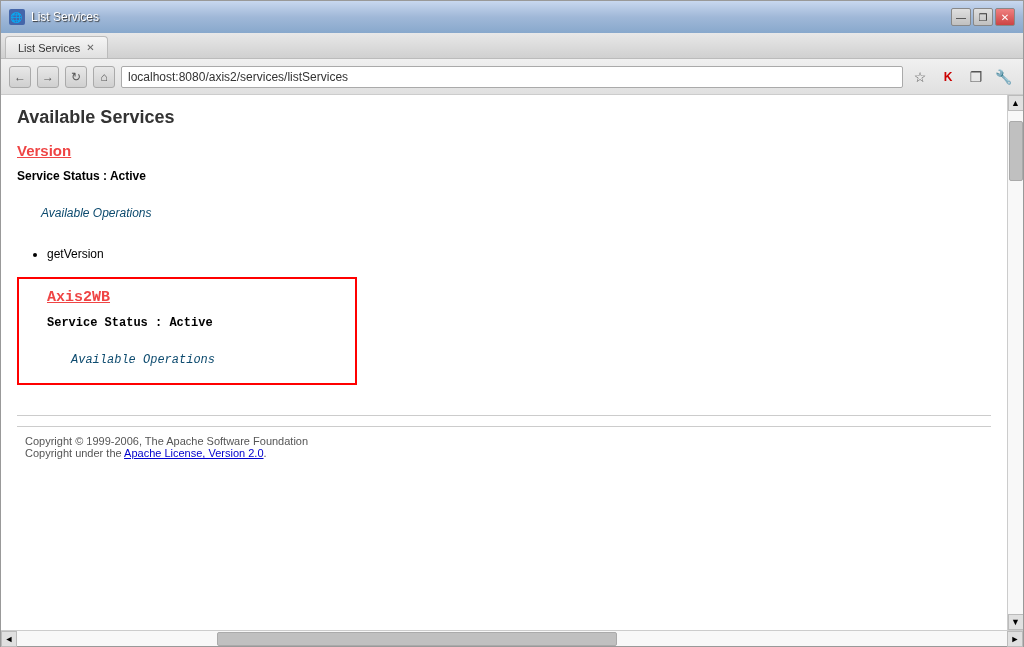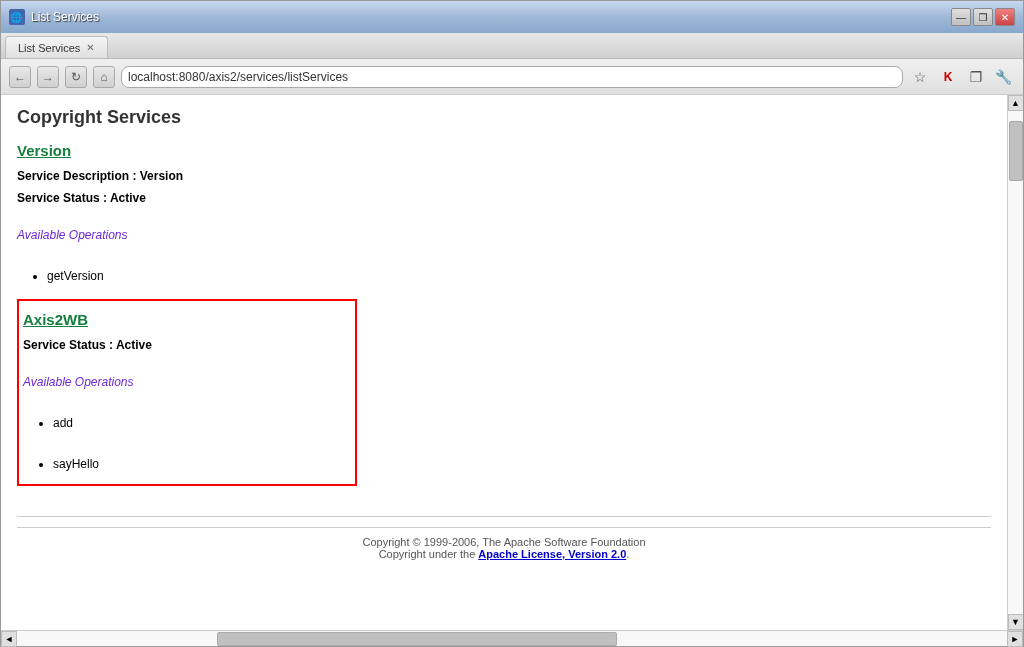"localhost:8080/axis2/services/listServic" .url-input { border-radius: 8px -> 2px }
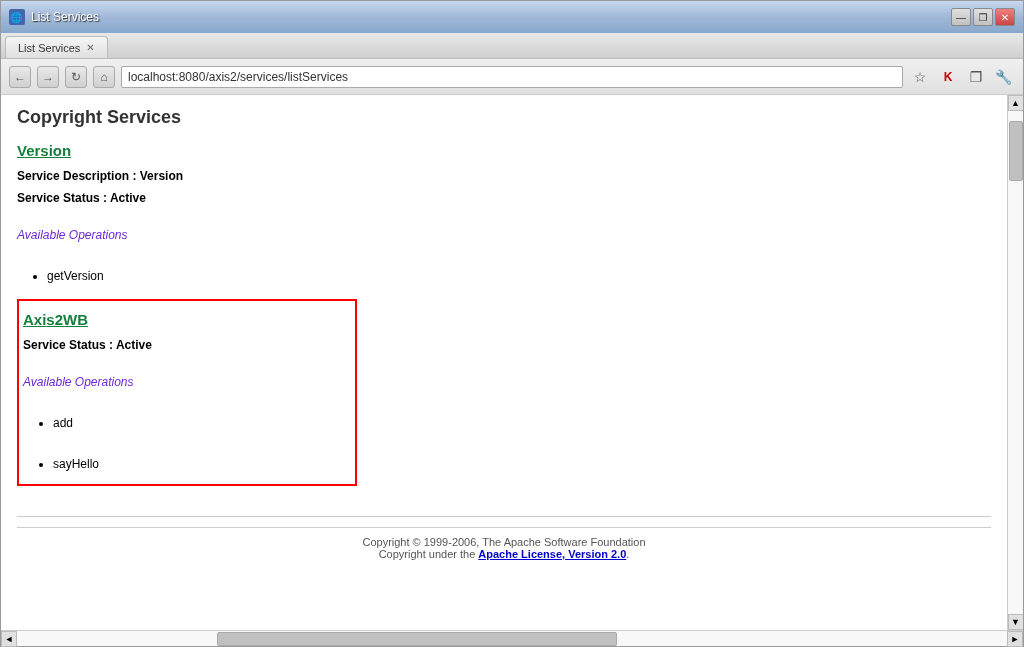"Copyright Services" div.page-heading { text: Copyright -> Available }
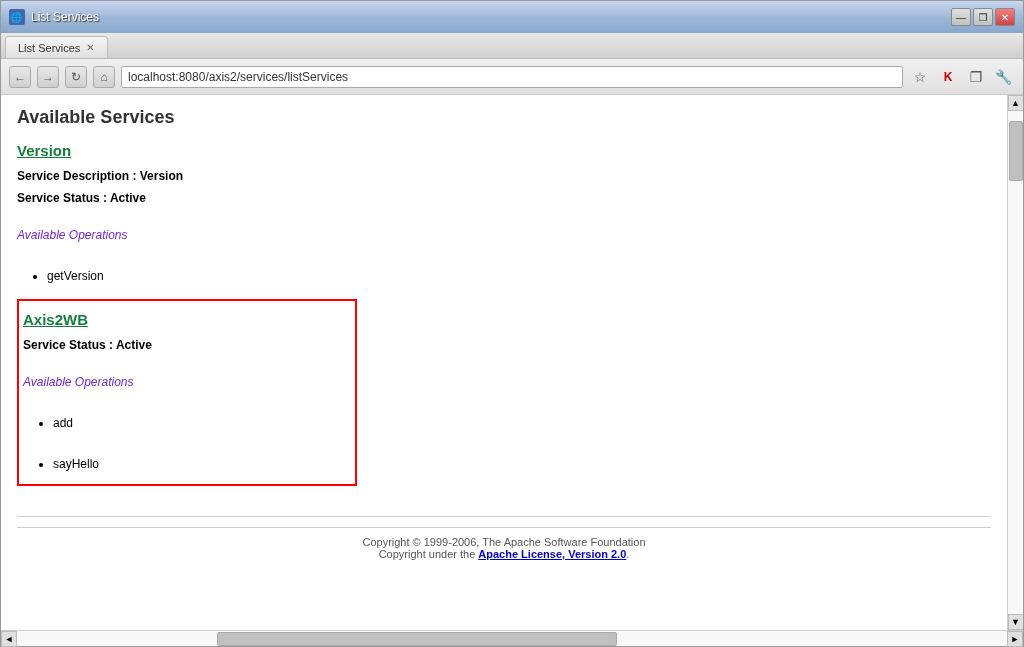"Version" .service-name-link { color: #15803d -> #ef4444 }
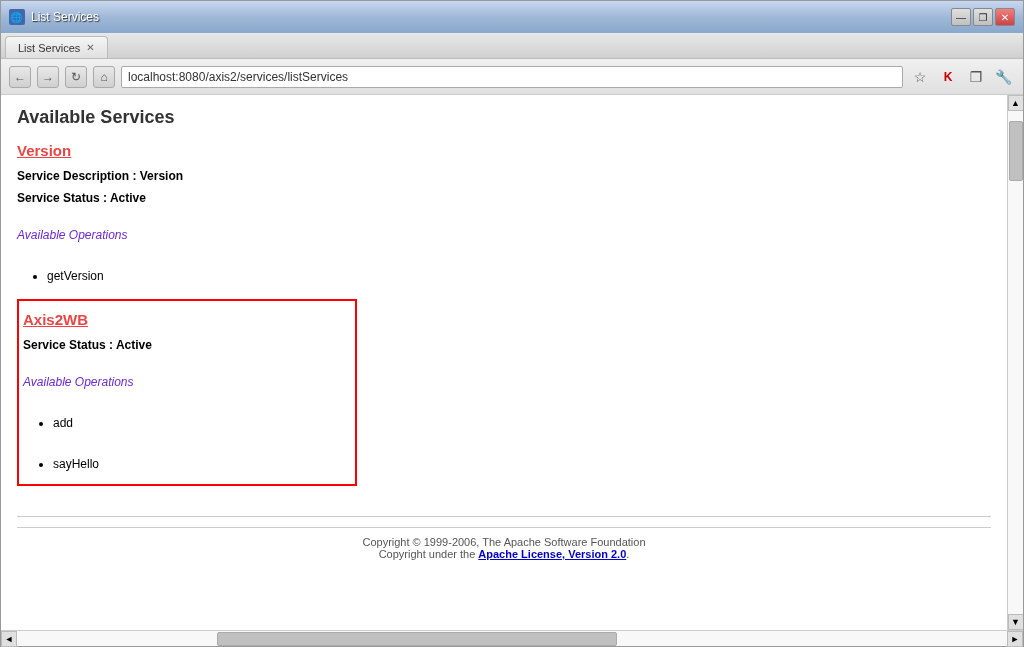"Service Description : Version" div.service-detail { html: <div>Service Description : Version</div> -> none }
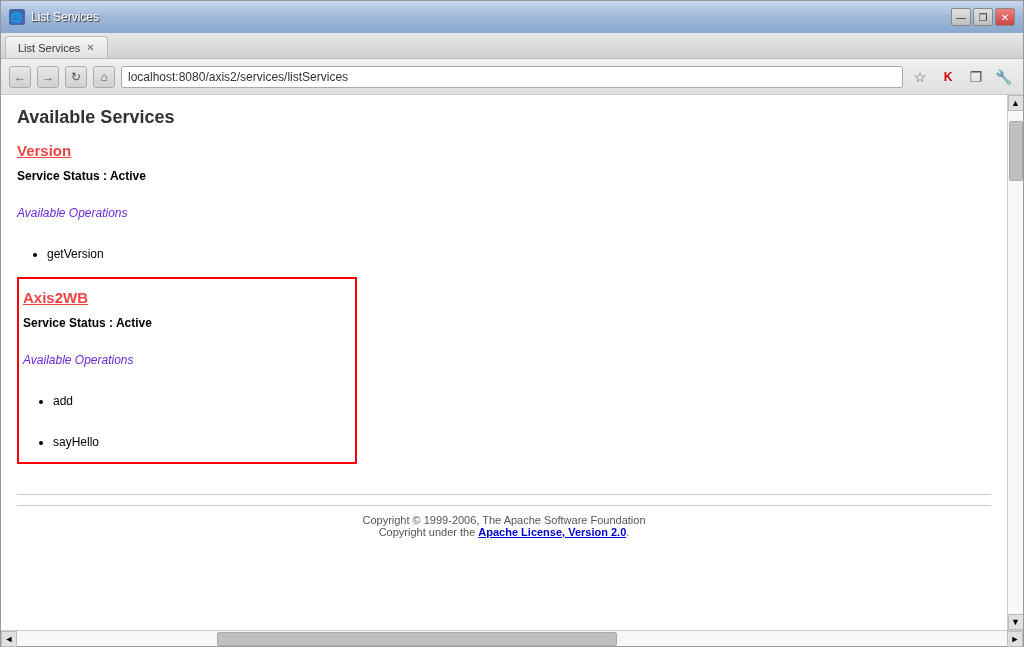"Available Operations" .available-ops-label { color: #6d28d9 -> #0c4a6e; margin-left: none -> 24px }
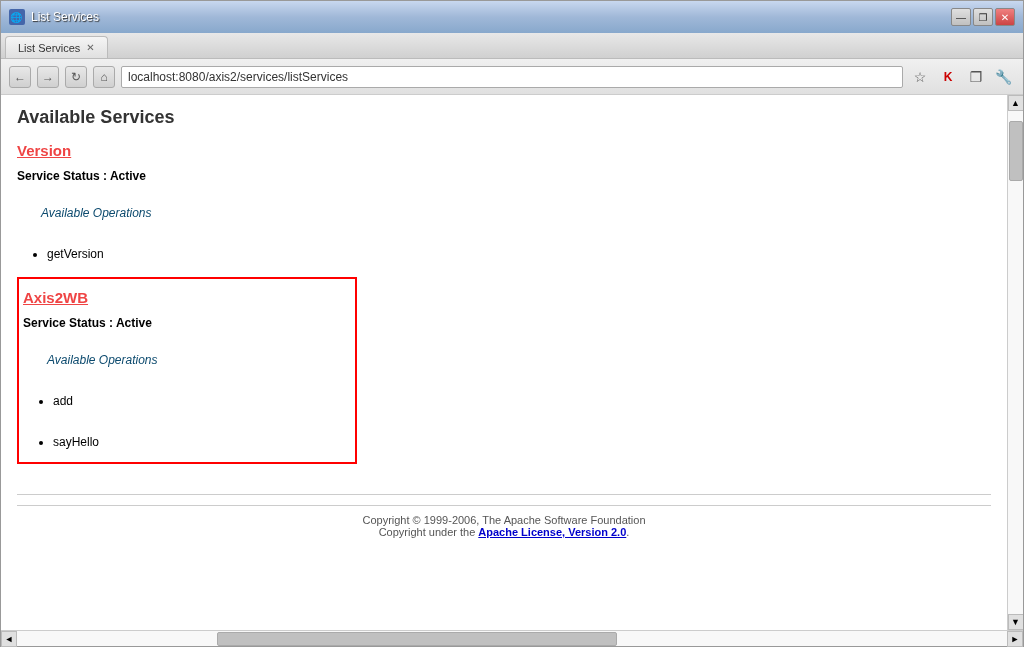"Axis2WB" .highlighted-section { font-family: none -> Liberation Mono, monospace; padding: 10px 4px -> 10px 28px }
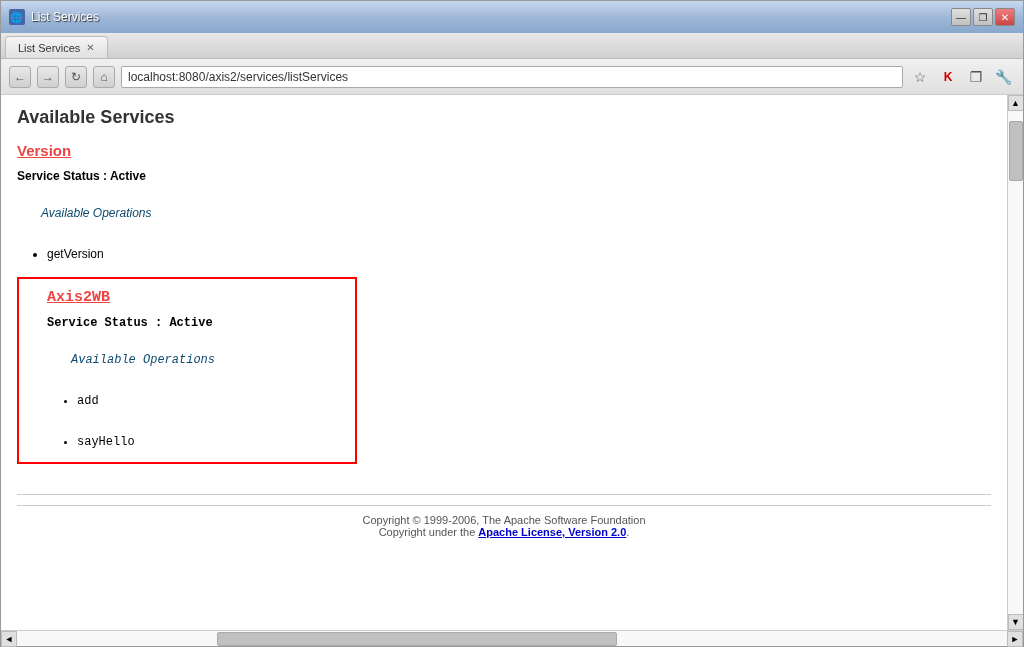"add" ul.ops-list { html: <ul> <li>add</li> <li>sayHello</li> </ul> -> none }
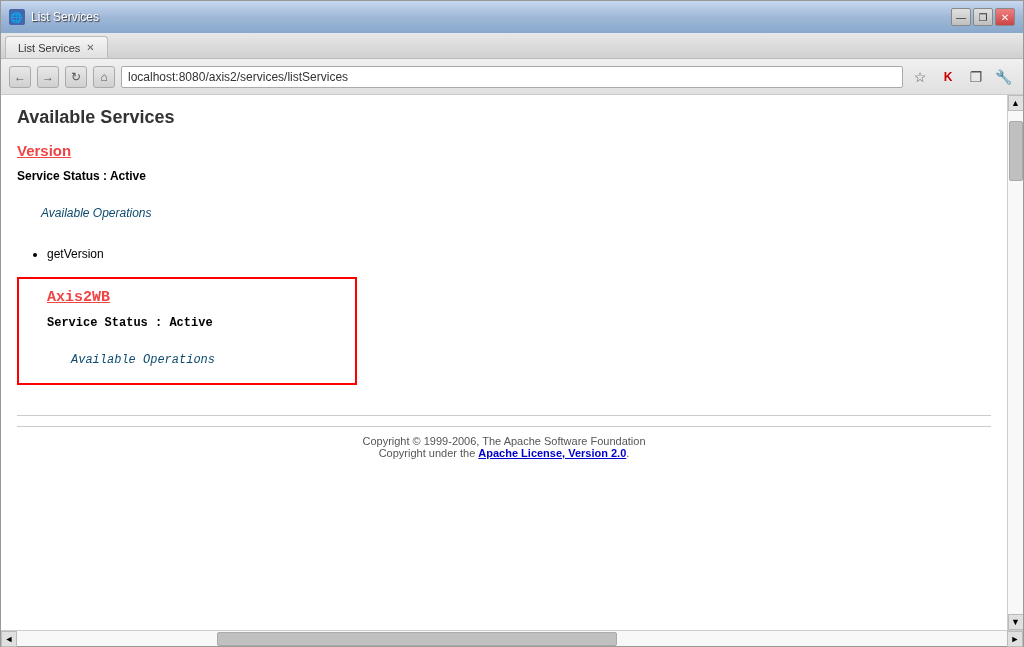"Copyright © 1999-2006, The Apache" .footer-bar { text-align: center -> none }
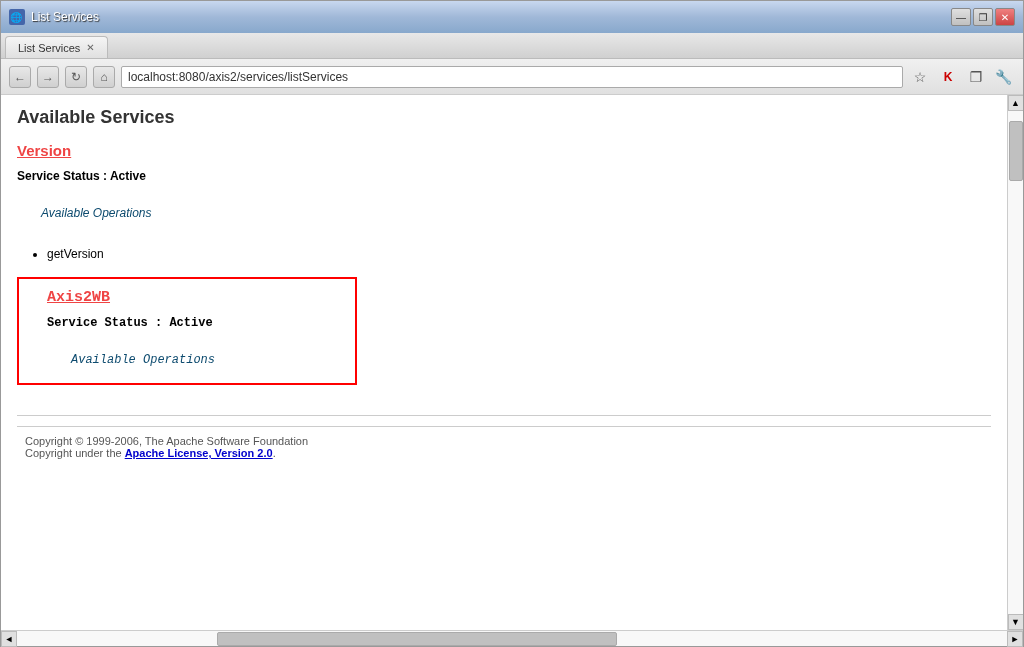"Apache License, Version 2.0" .footer-link { font-weight: bold -> none }
